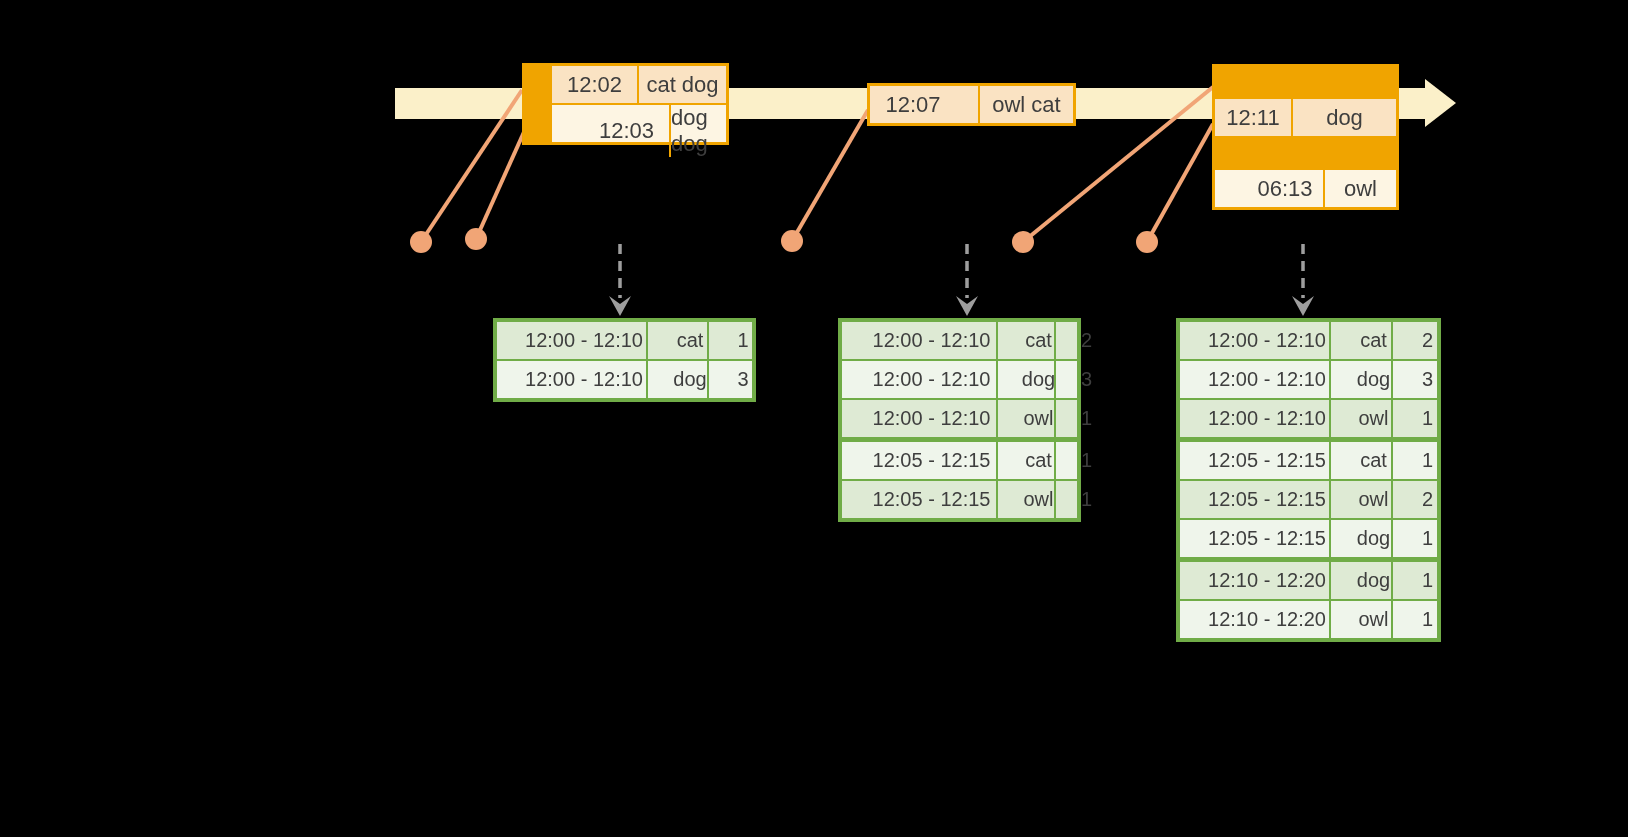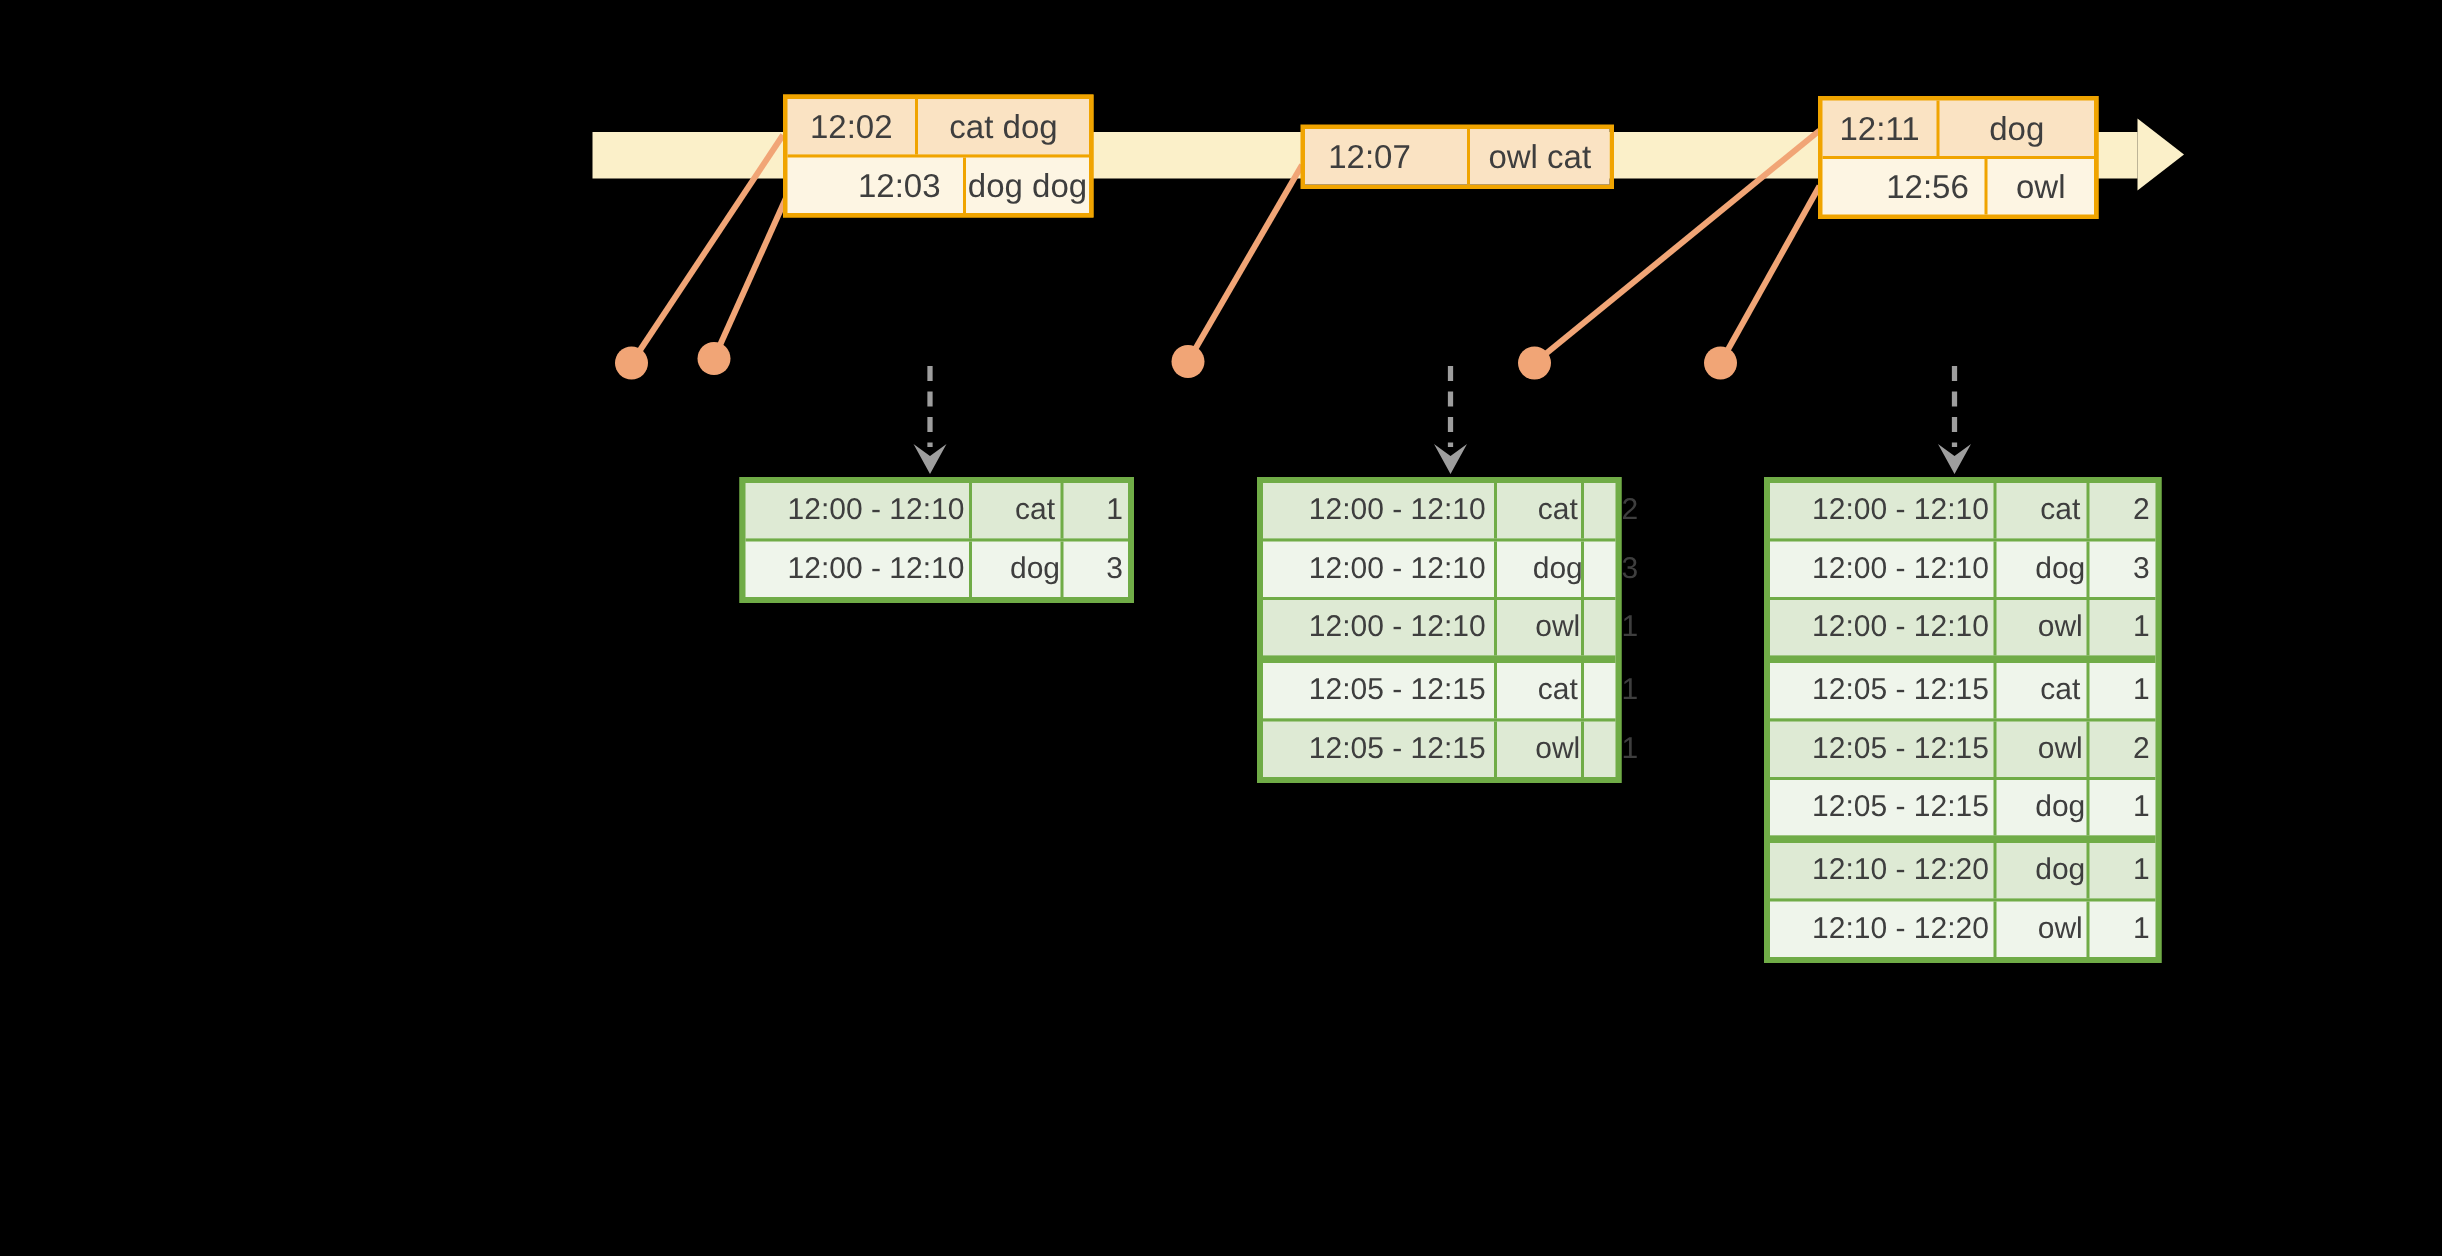"12:02" #evt1 .evt-row { margin-left: none -> 27px }
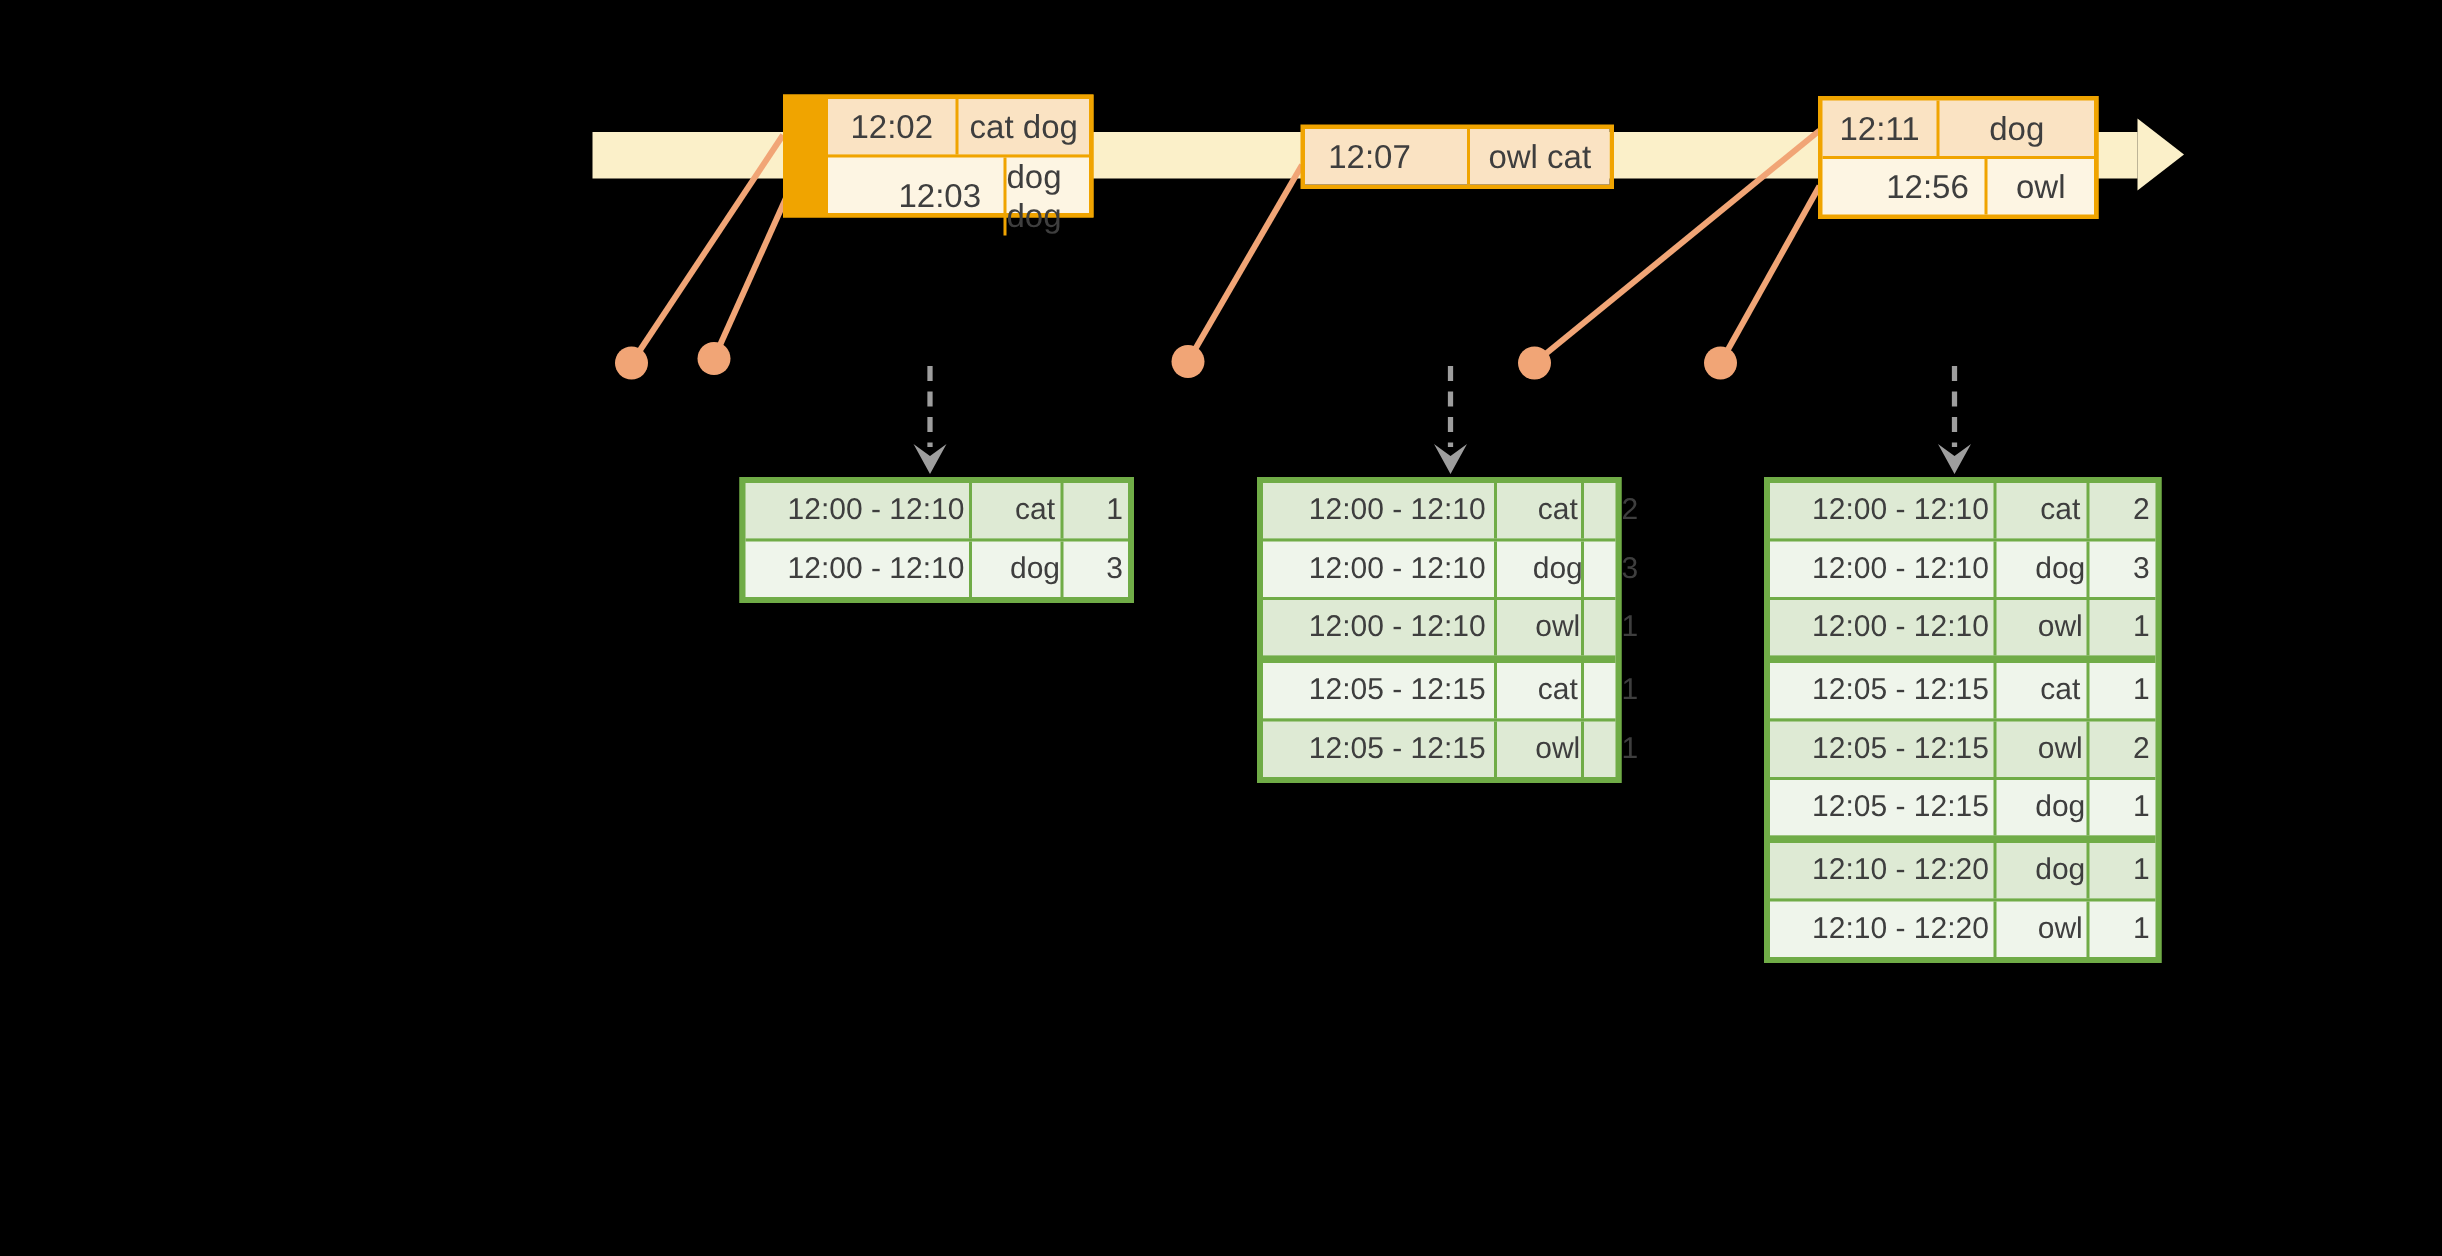"12:11" #evt3 .evt-row { margin-top: none -> 32px }
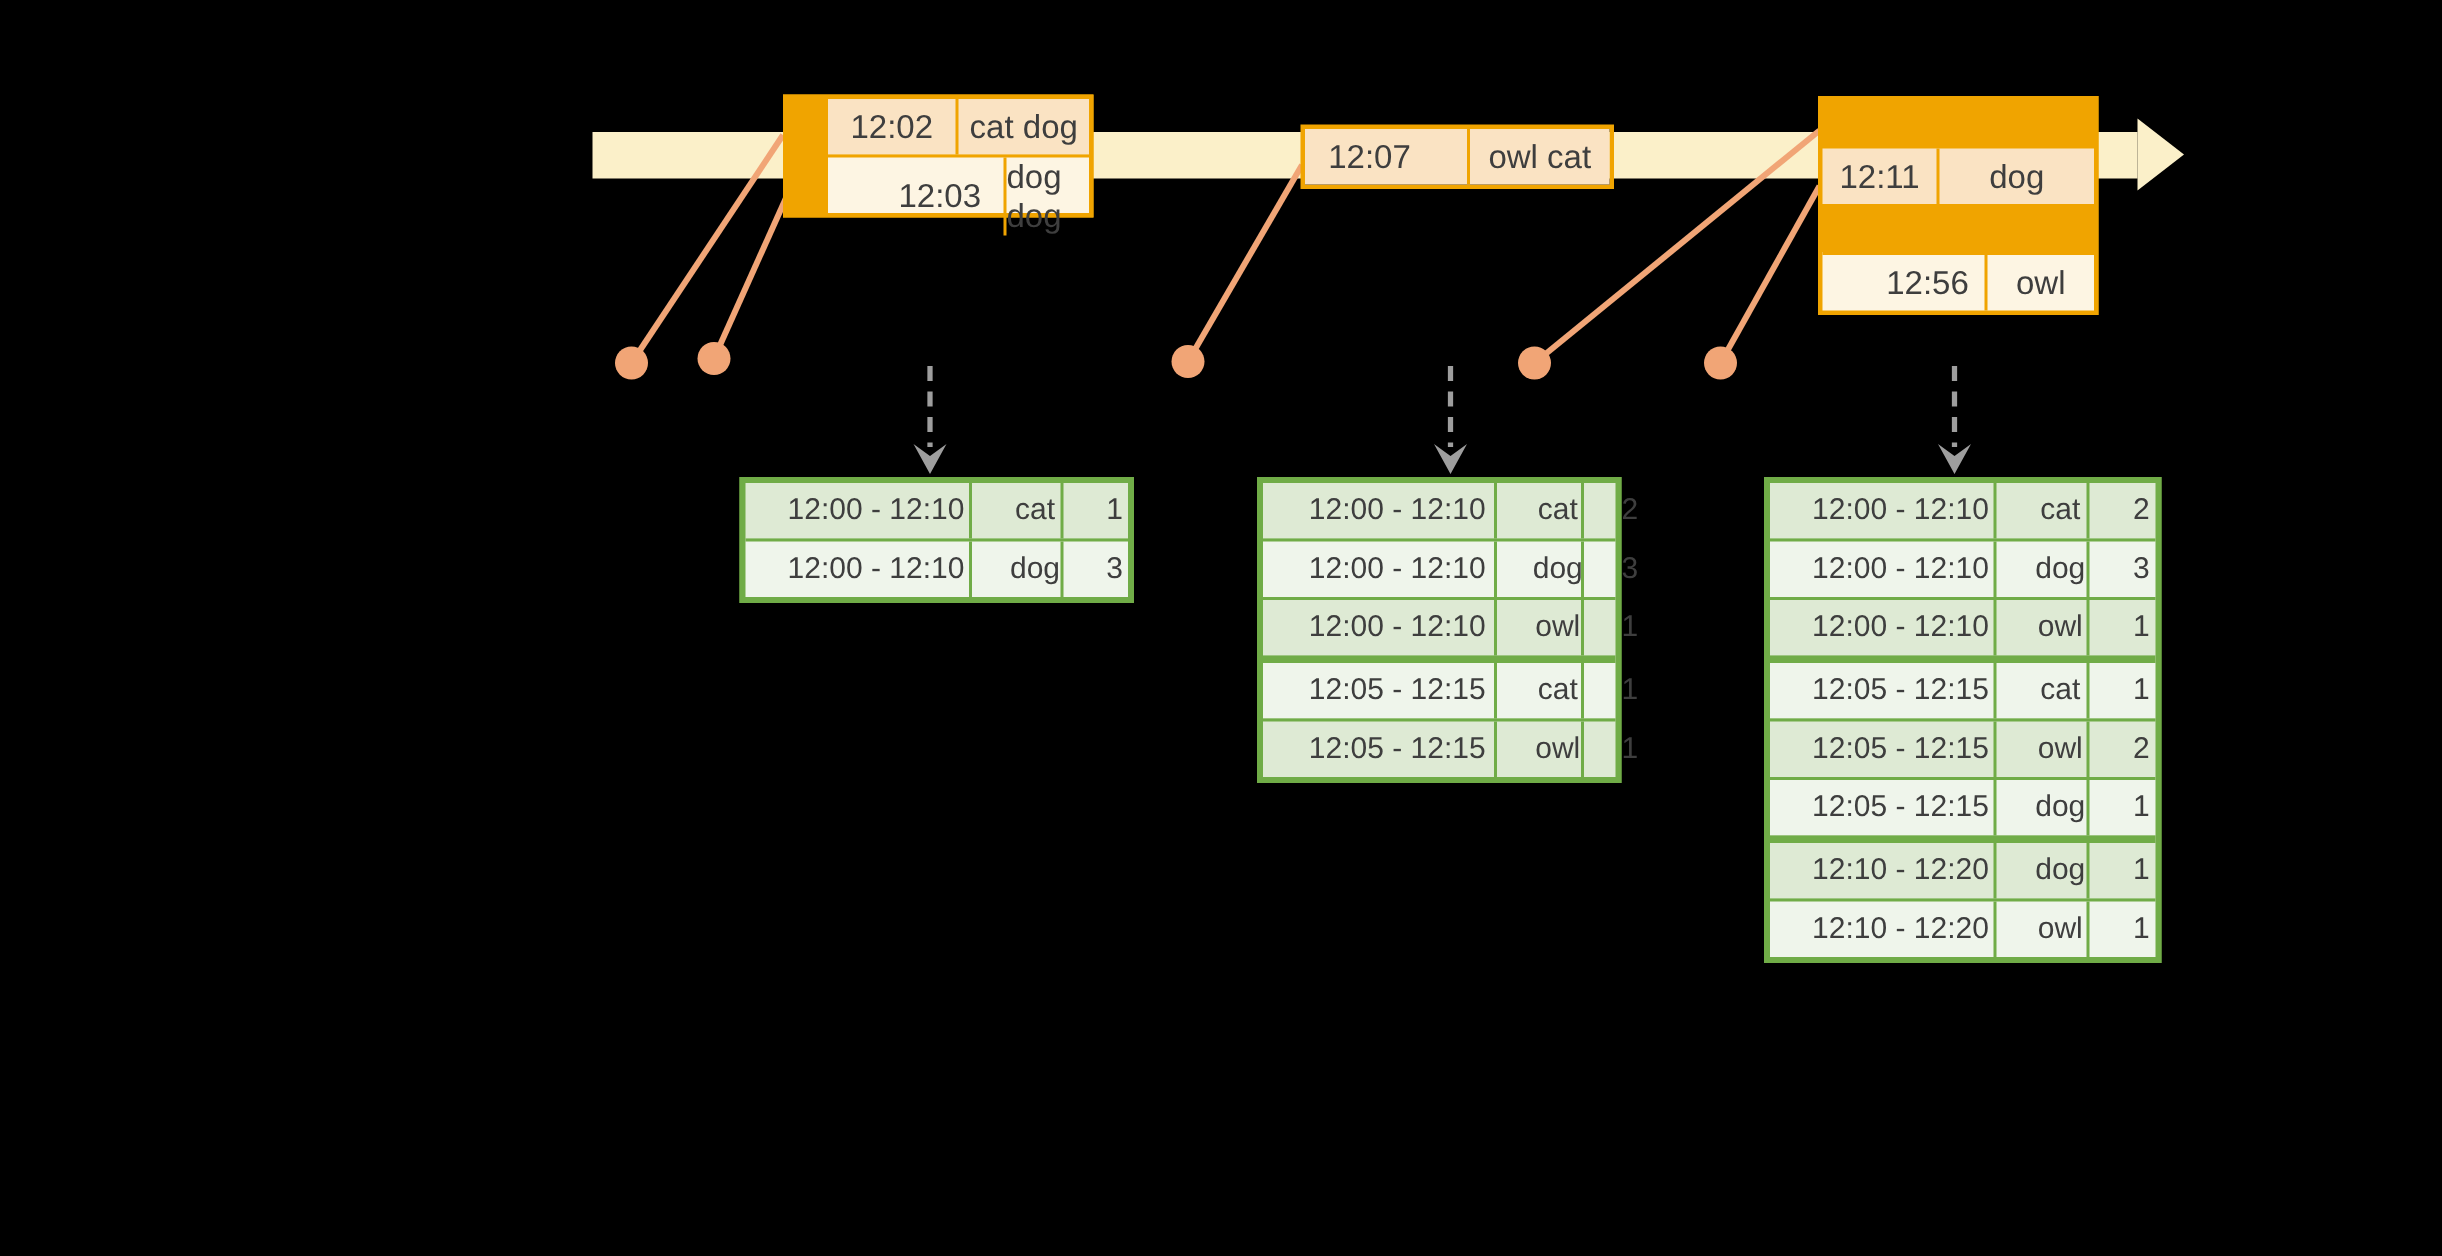"12:56" div.cell { text: 12:56 -> 06:13 }
